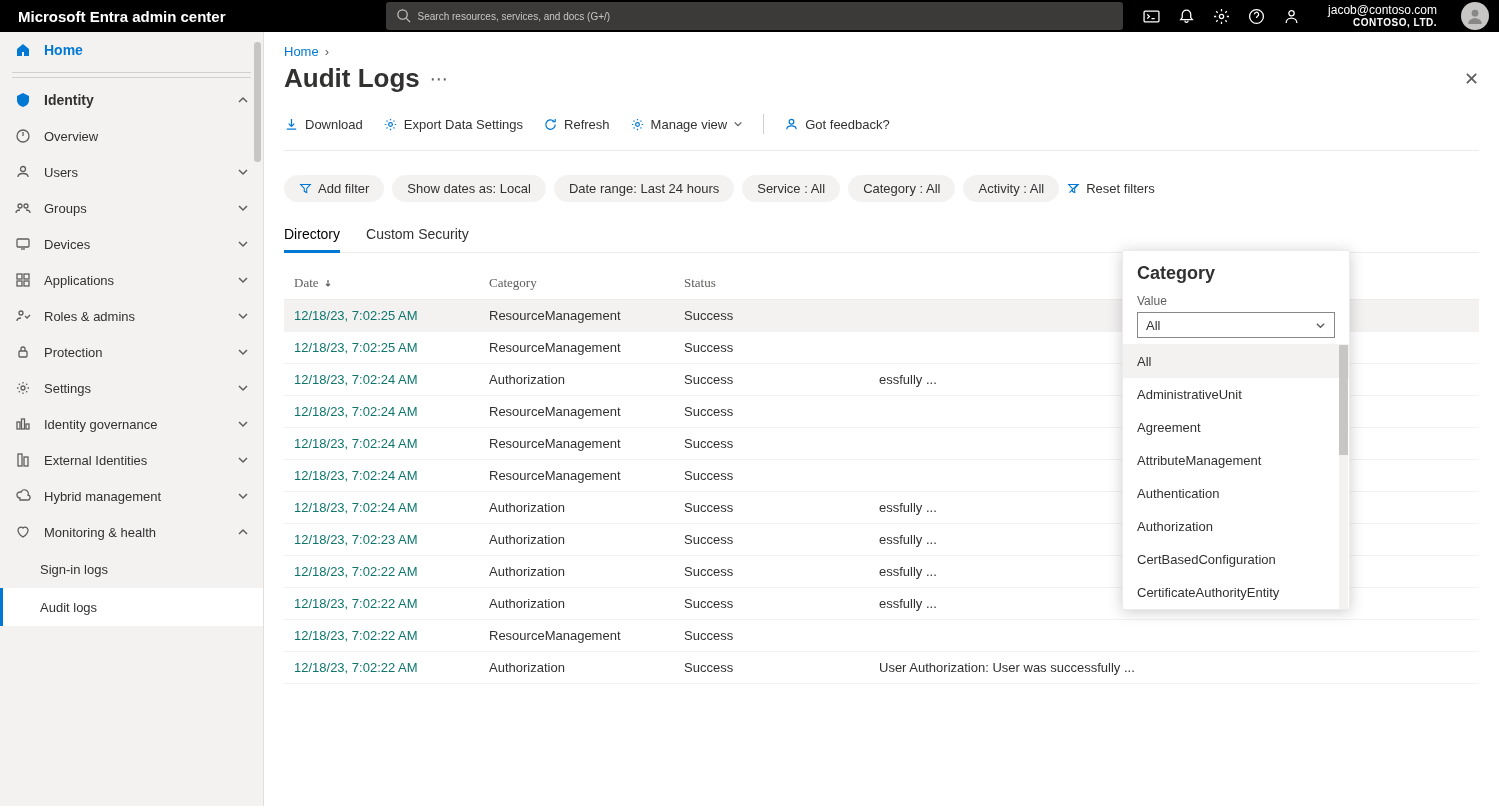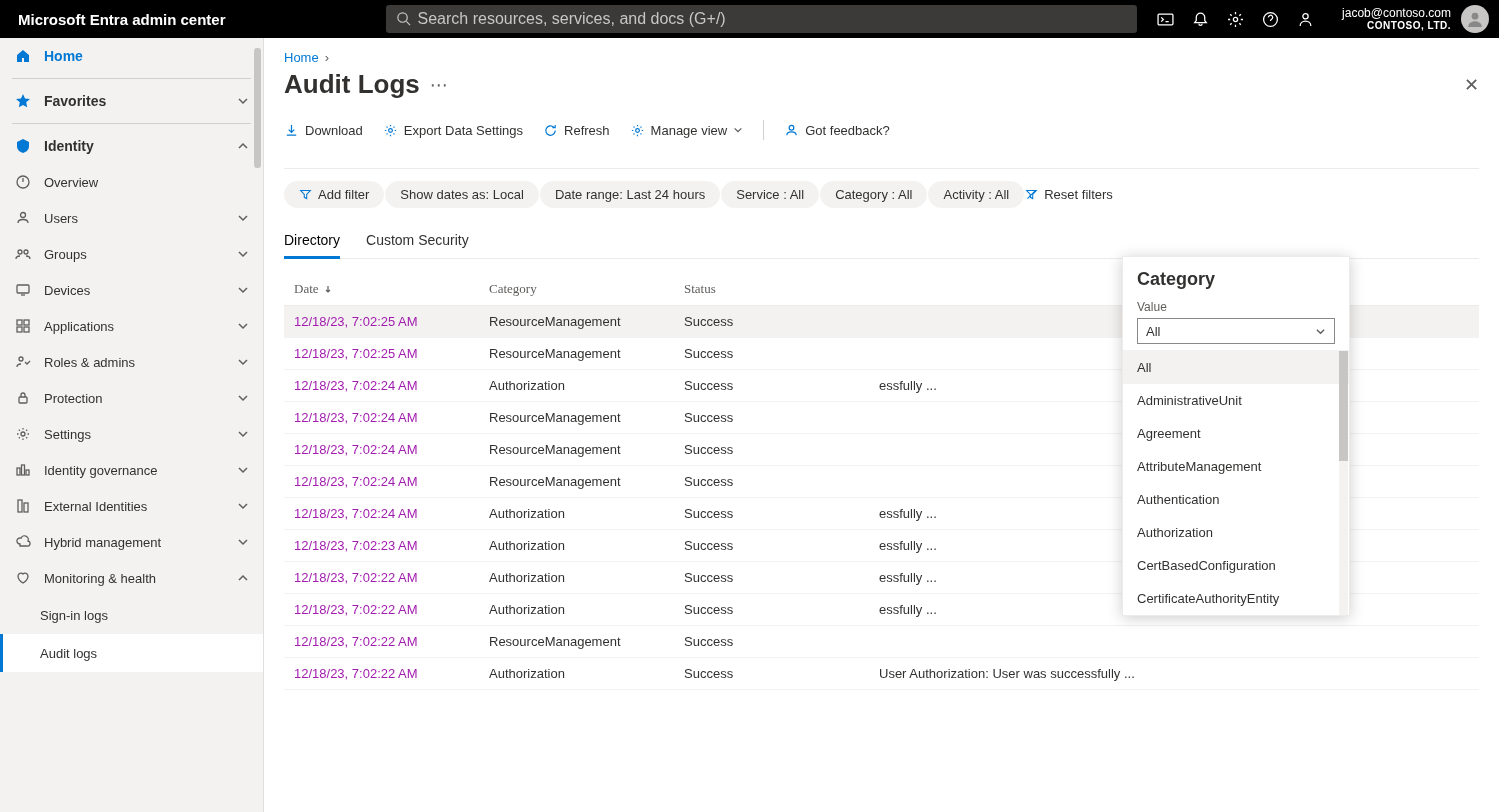"Microsoft Entra admin center" .topbar { height: 38px -> 32px }
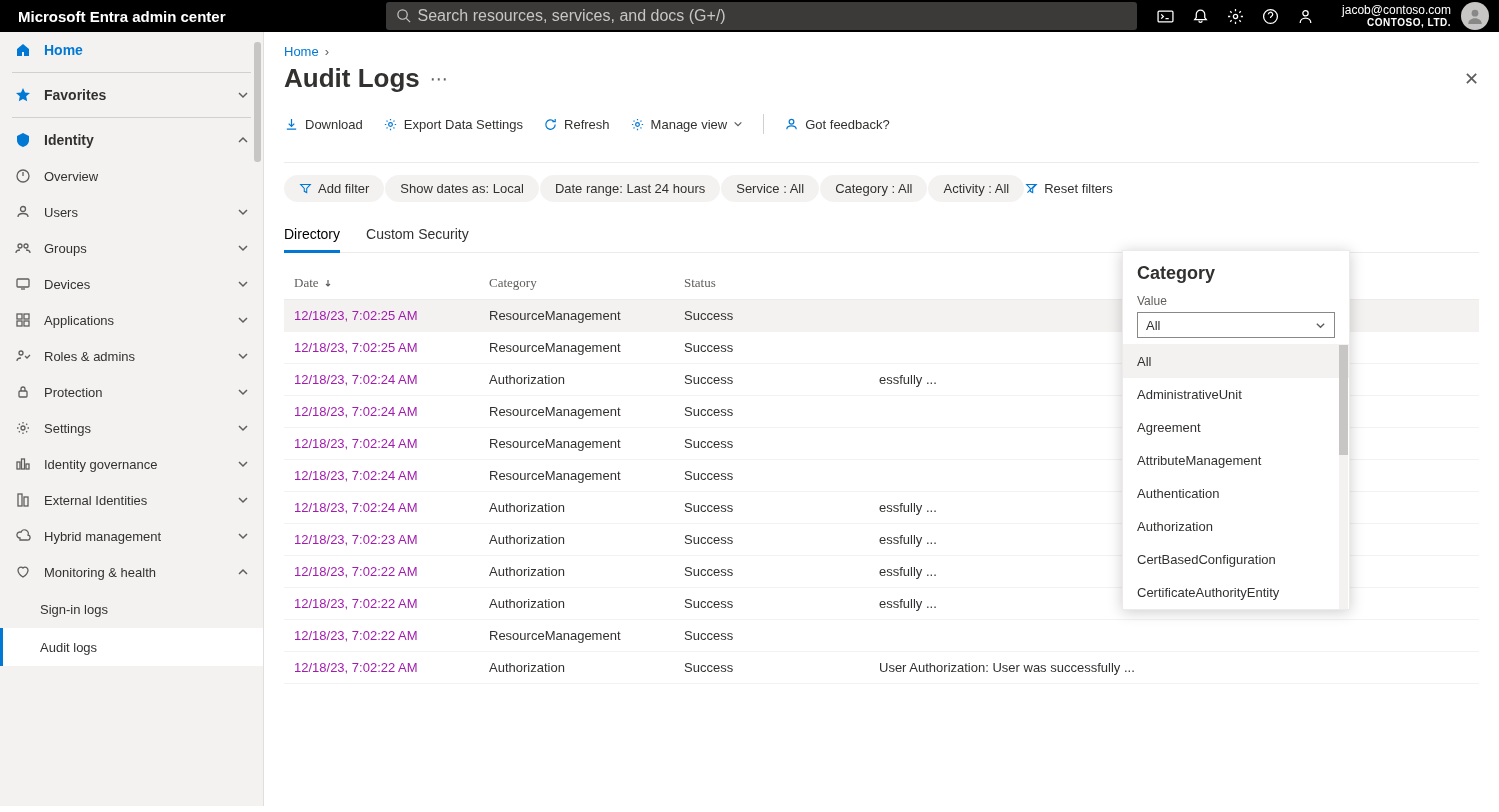"Search resources, services, and docs" .search-input { font-size: 16px -> 10px }
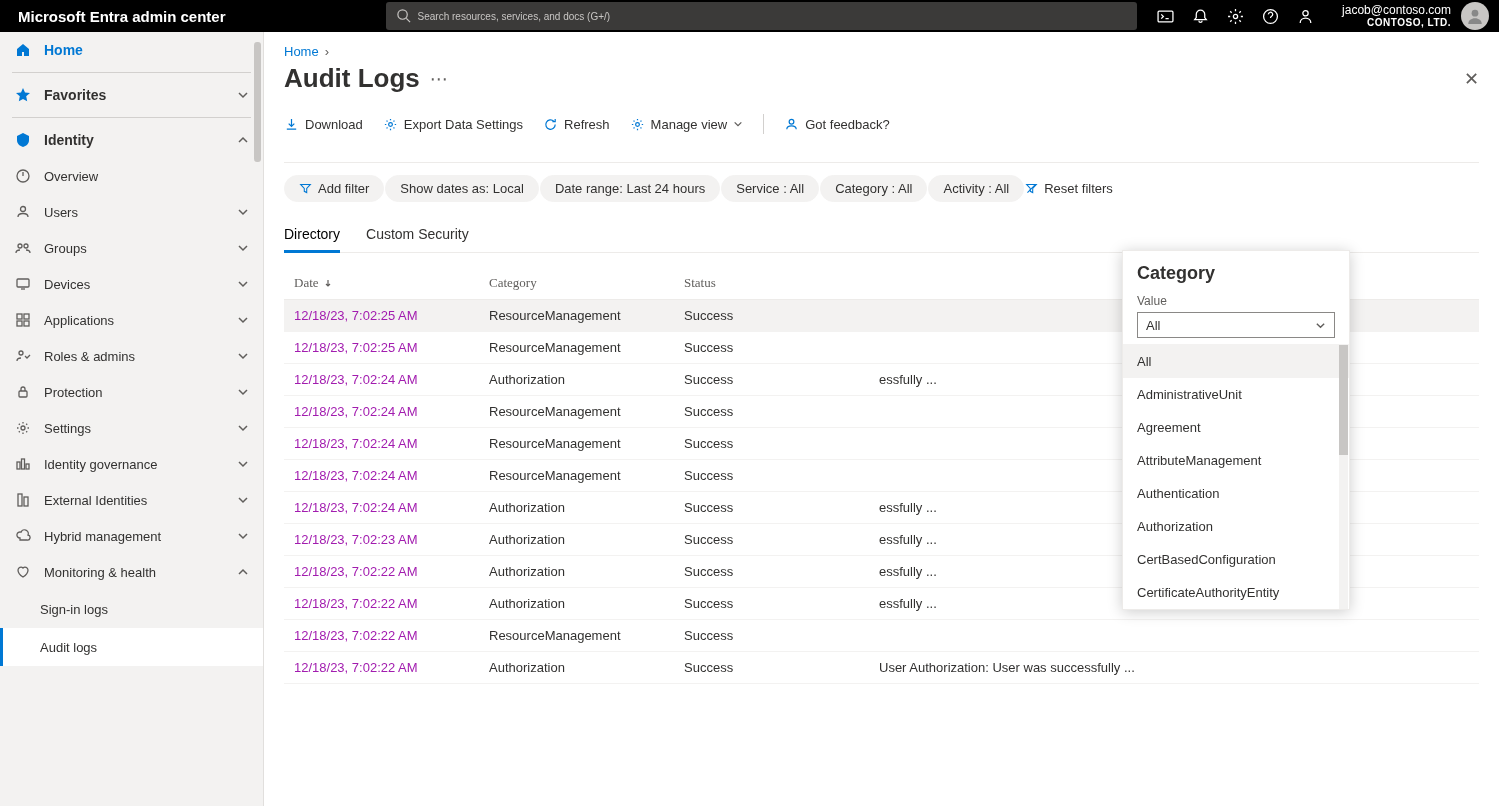"jacob@contoso.com" .user-block { gap: 10px -> 24px }
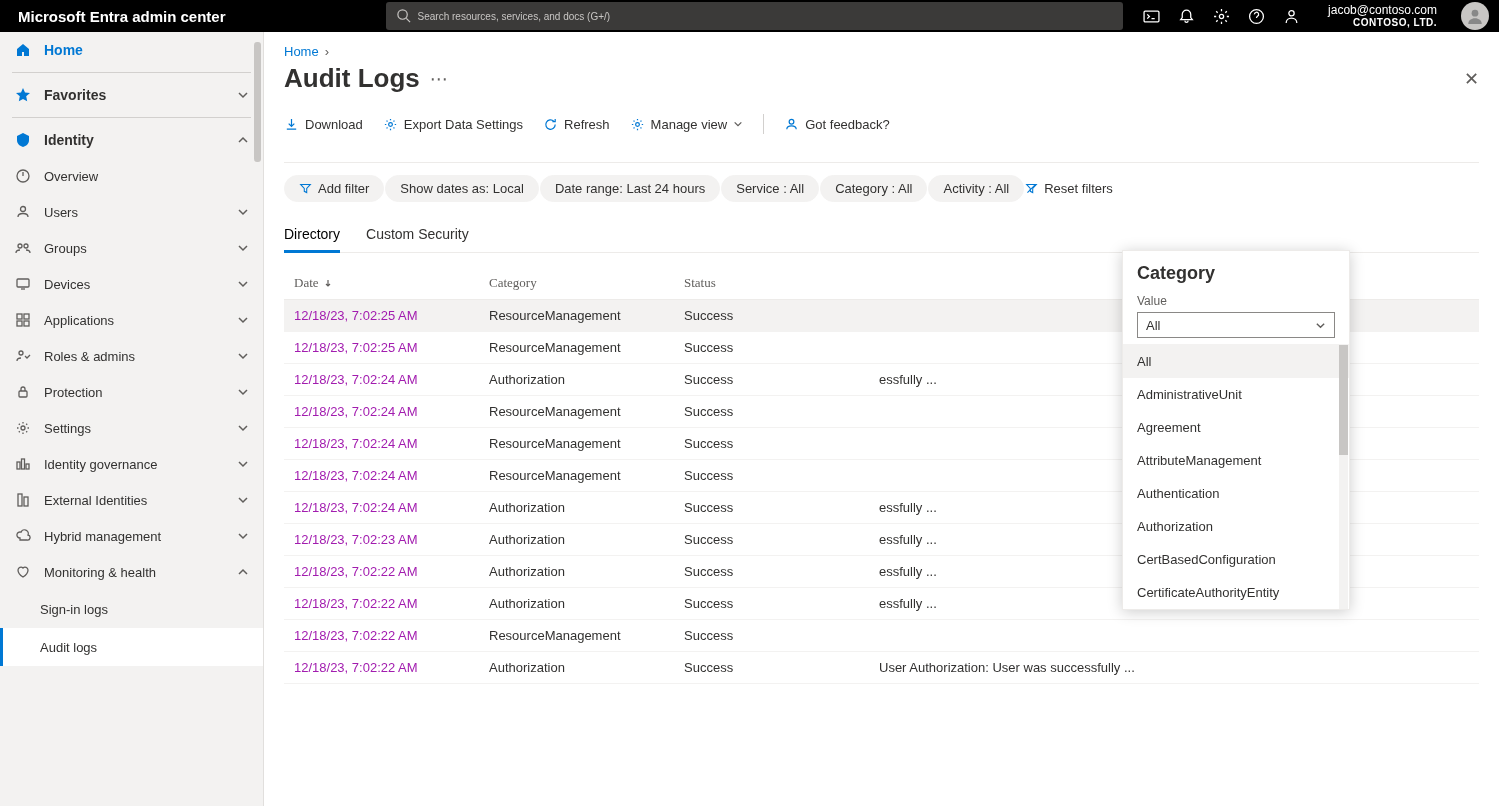"Favorites" div.side-item { html: <div> <span> <svg> <path></path> </svg> </span> <span>Favorites</span> <span> <svg> <path></path> </svg> </span> </div> -> none }
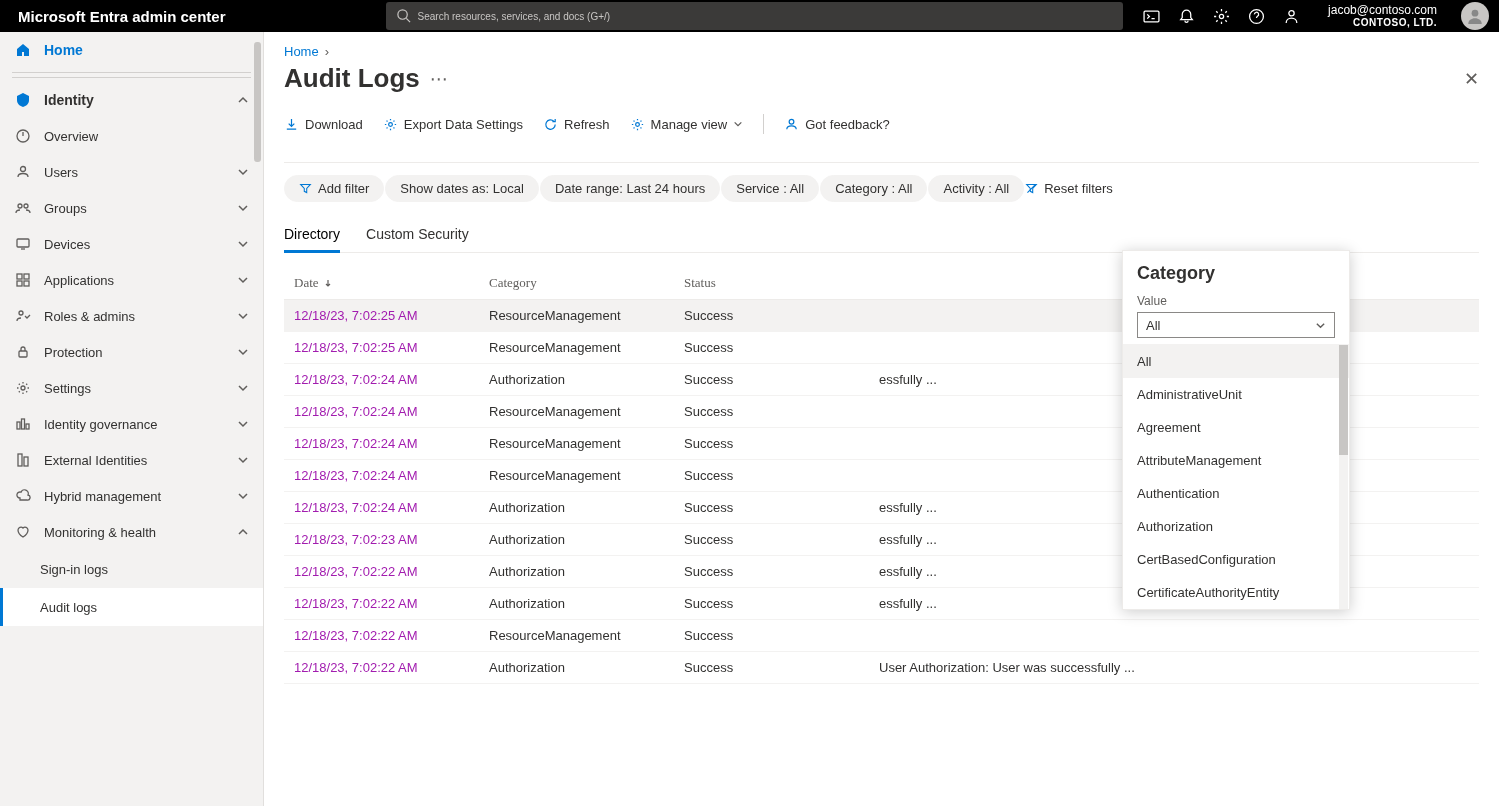"Download" .toolbar { padding-bottom: 28px -> 16px }
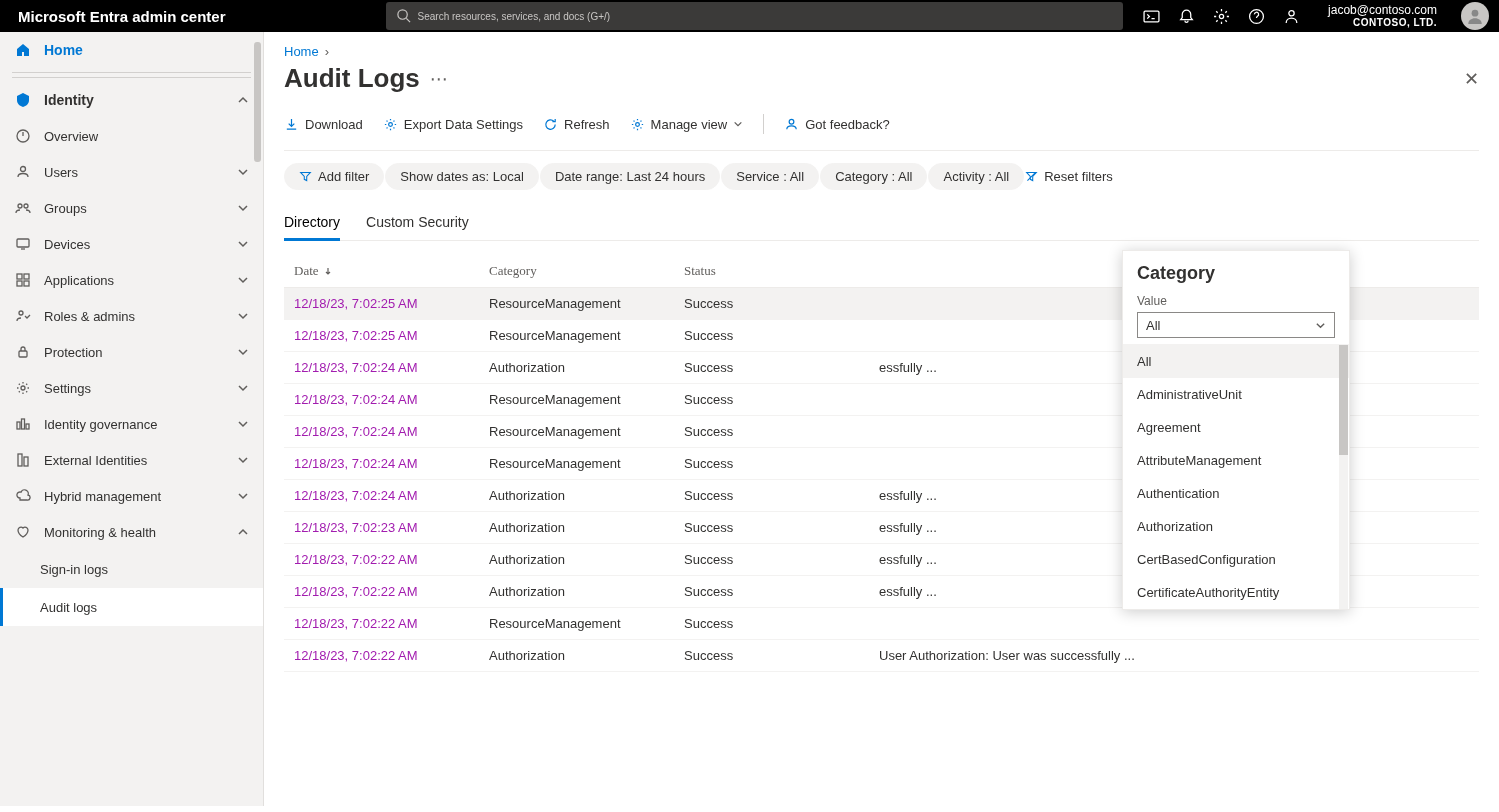"Add filter" .filters { gap: 1px -> 8px; margin-top: 12px -> 24px }
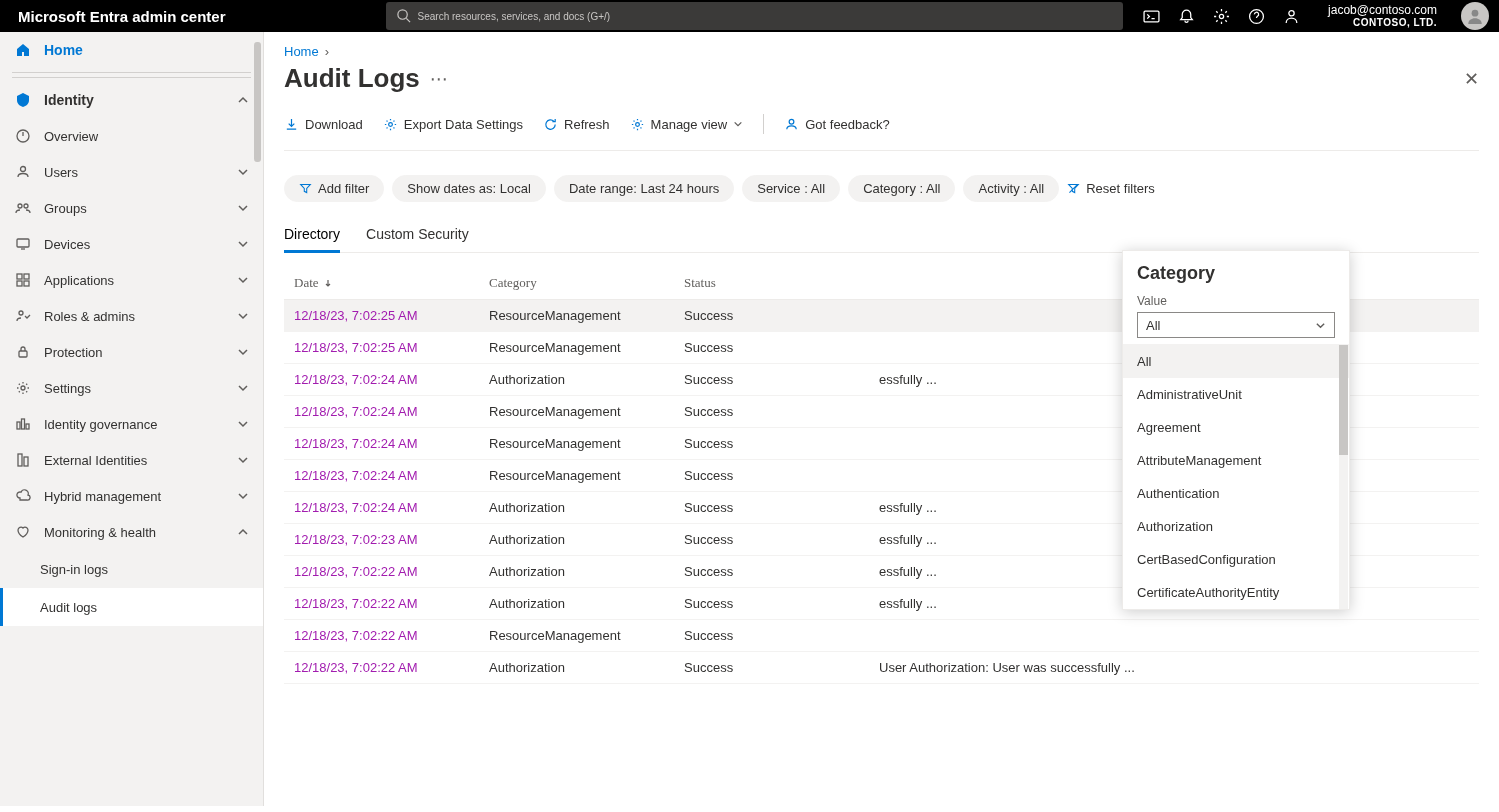"12/18/23, 7:02:25 AM" .date-link { color: #a21caf -> #0f766e }
